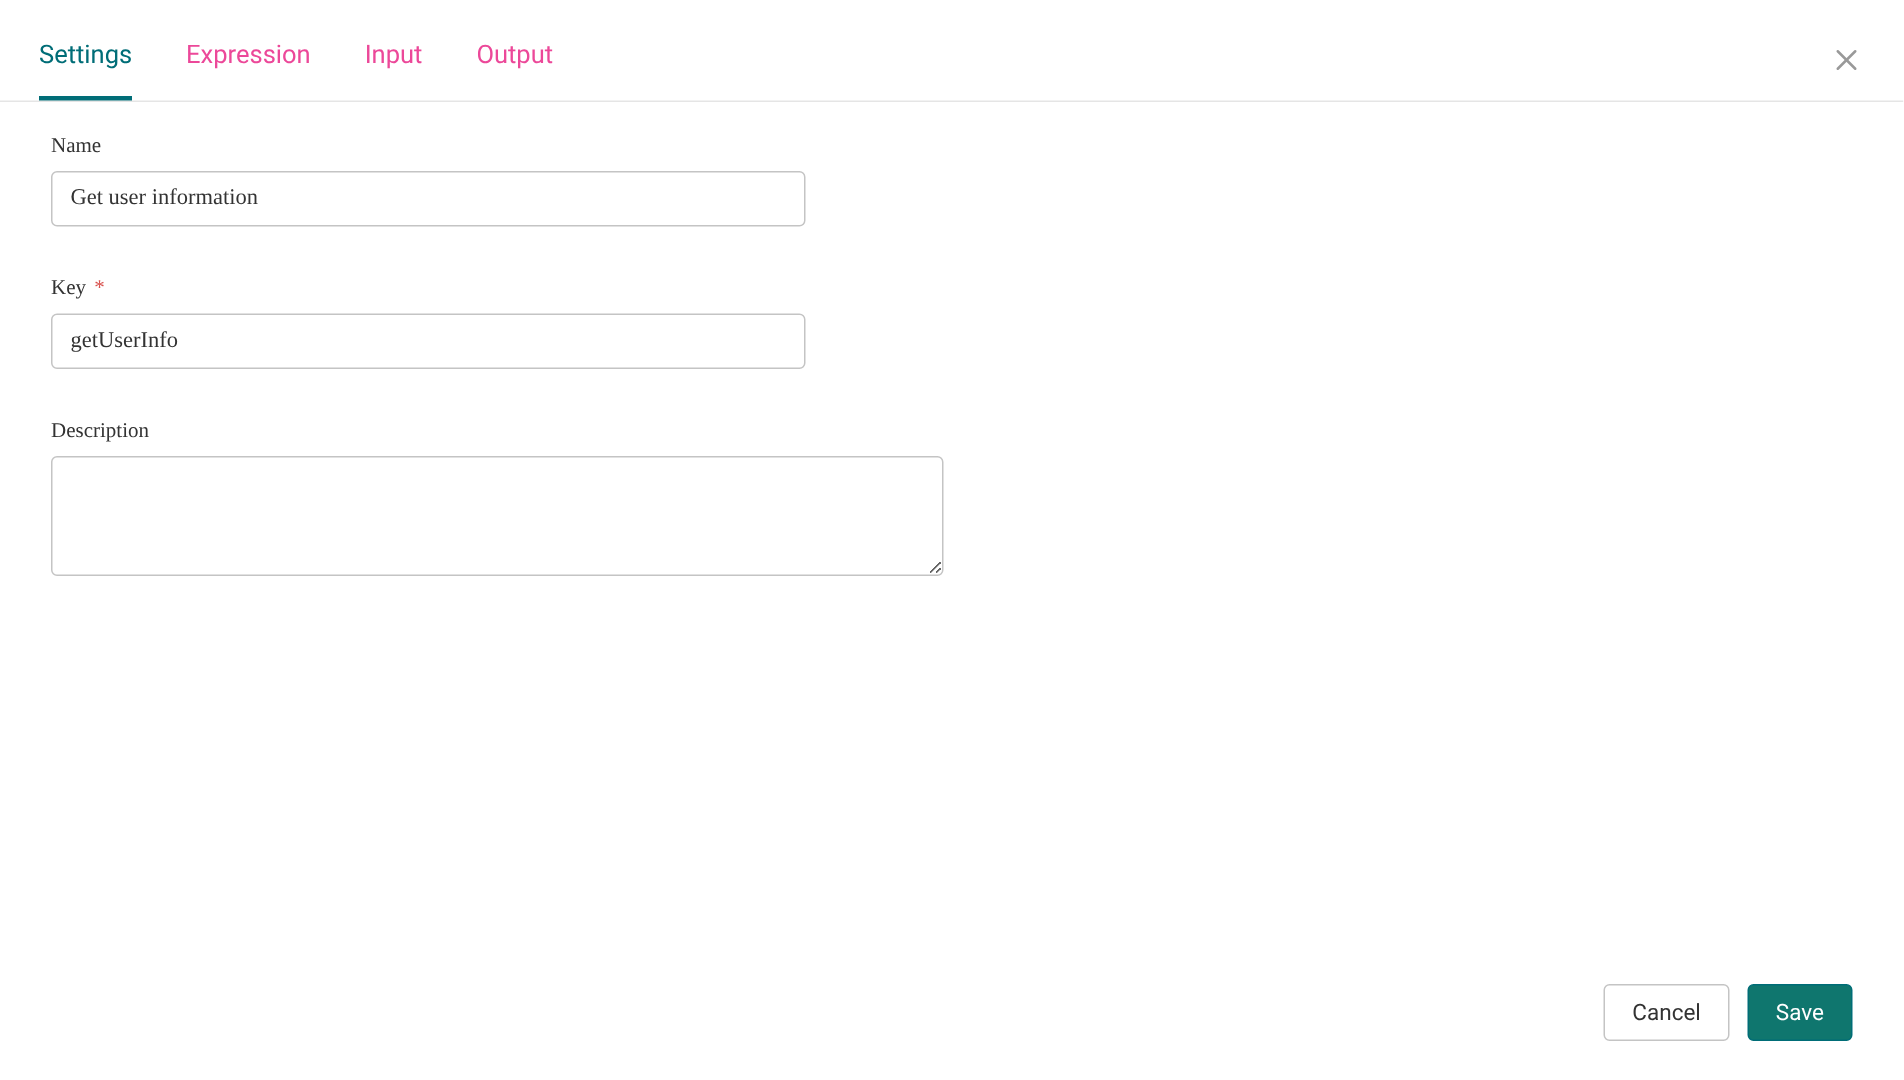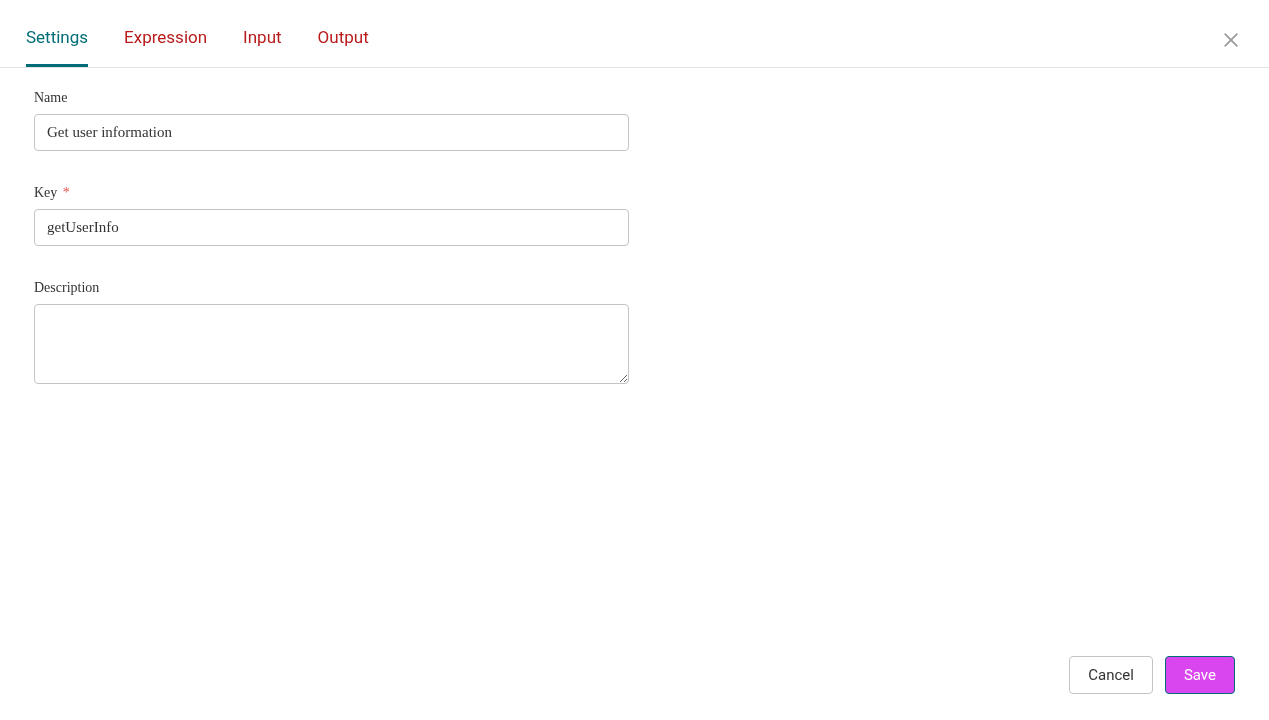"Expression" .tab { color: #b91c1c -> #ec4899 }
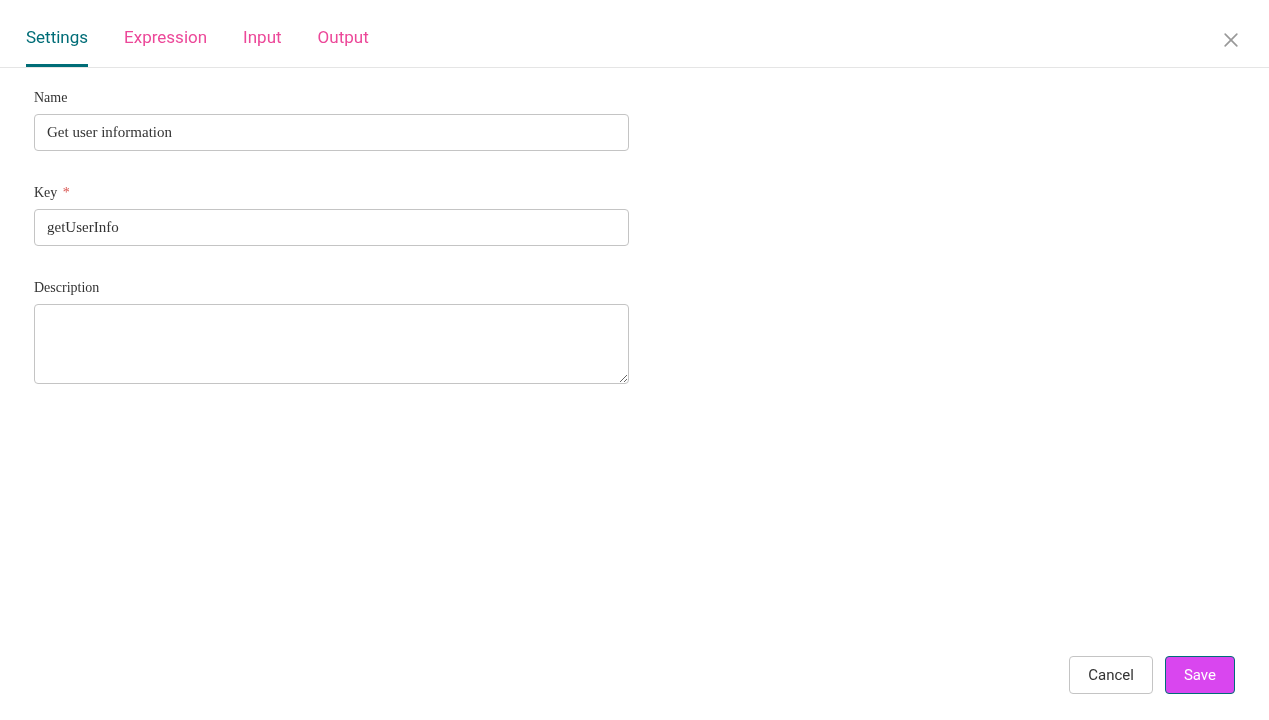"Get user information" .form-input { width: 595px -> 503px }
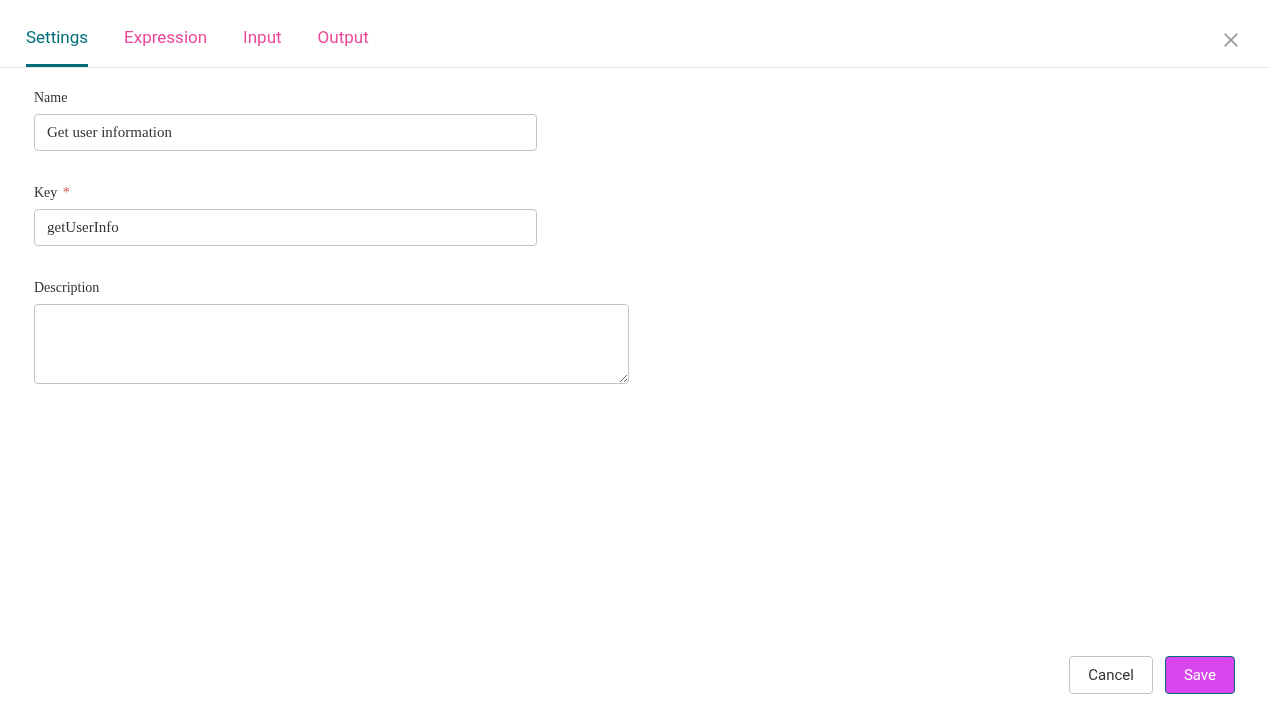"Save" .btn-save { background: #d946ef -> #0f766e }
